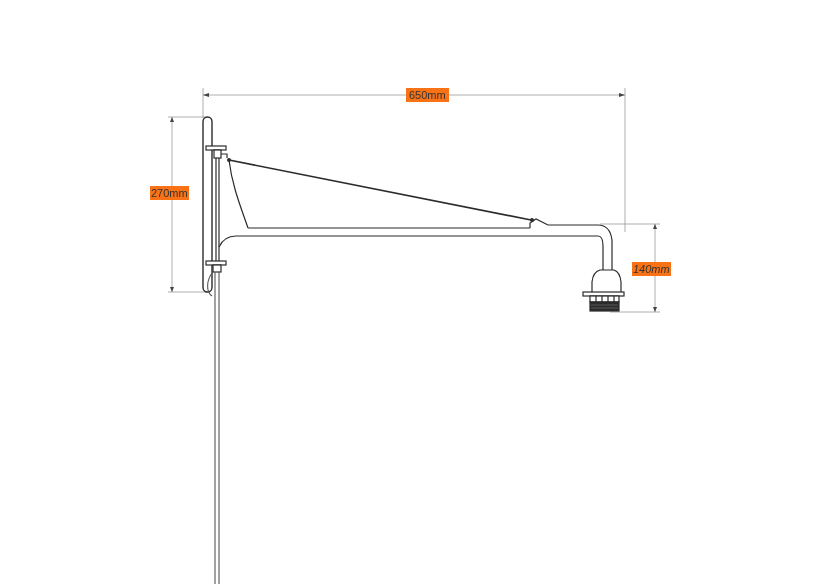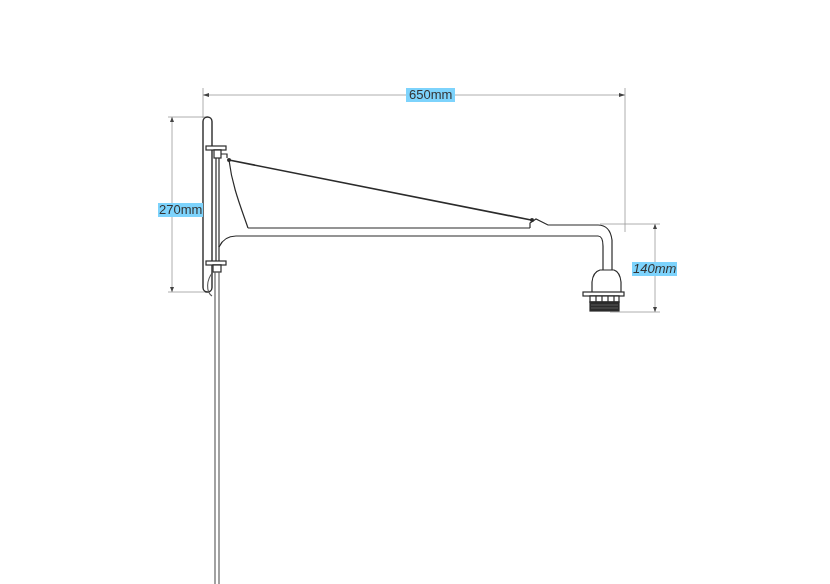"650mm" .dim-label { background: #7dd3fc -> #f97316; font-size: 13px -> 11px }
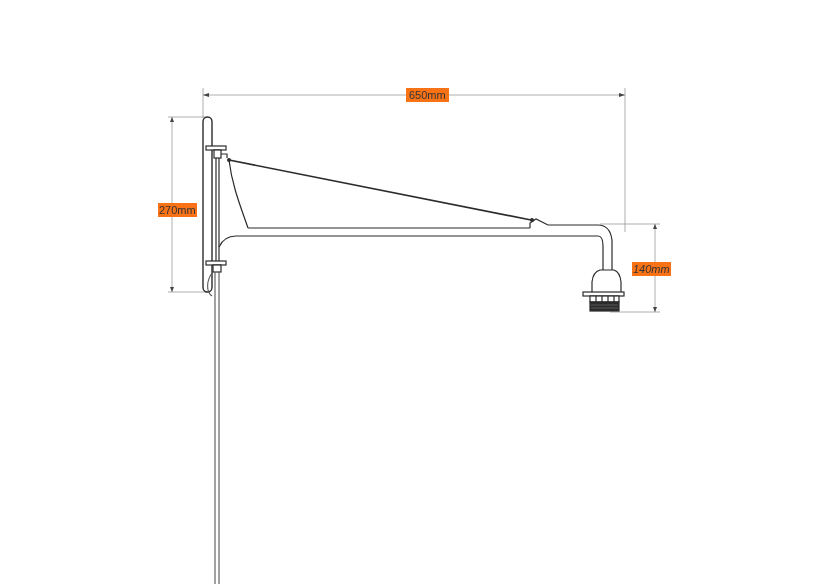"270mm" div.dim-label { margin-left: 8px -> none; top: 203px -> 186px }
